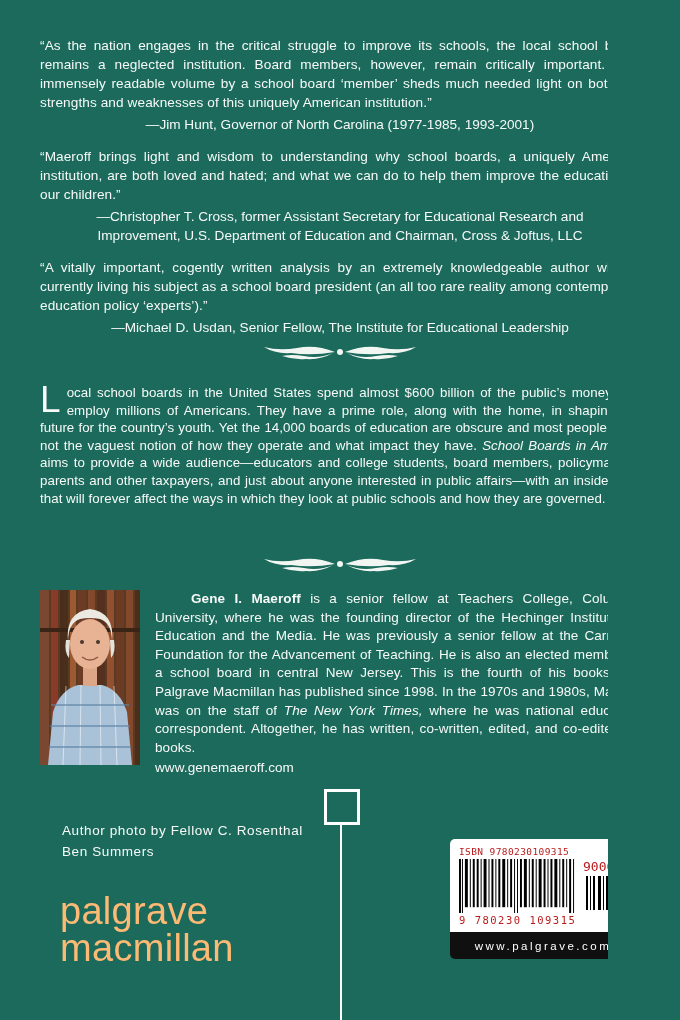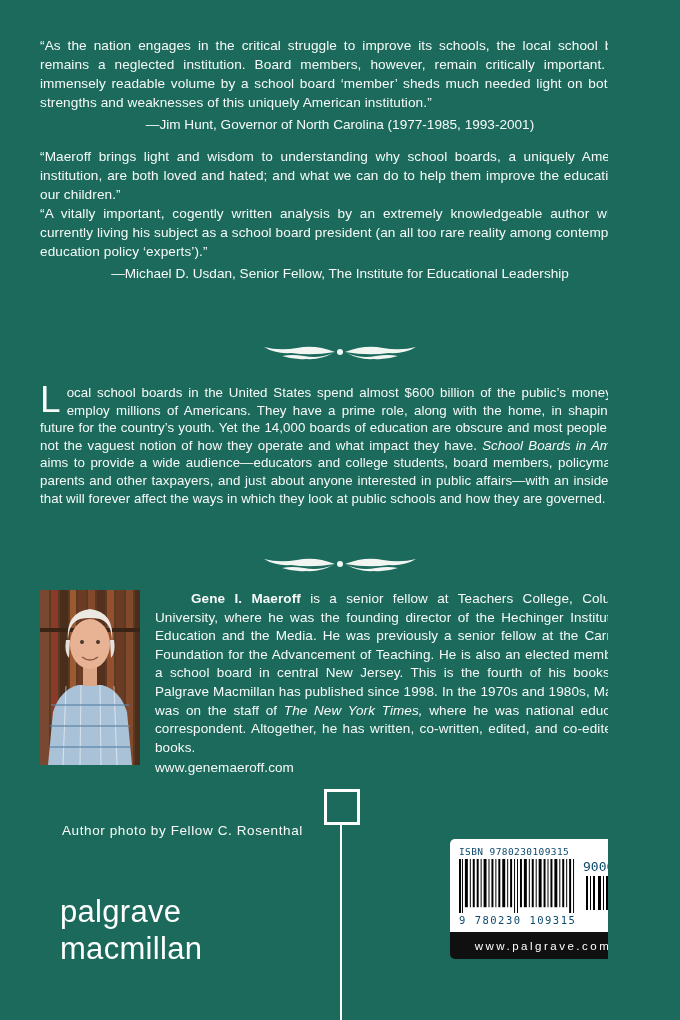"—Christopher T. Cross, former Assistant" p.attr { html: none -> <p>—Christopher T. Cross, former Assistant Secretary for Educational Research and Improvement, U.S. Department of Education and Chairman, Cross &amp; Joftus, LLC</p> }
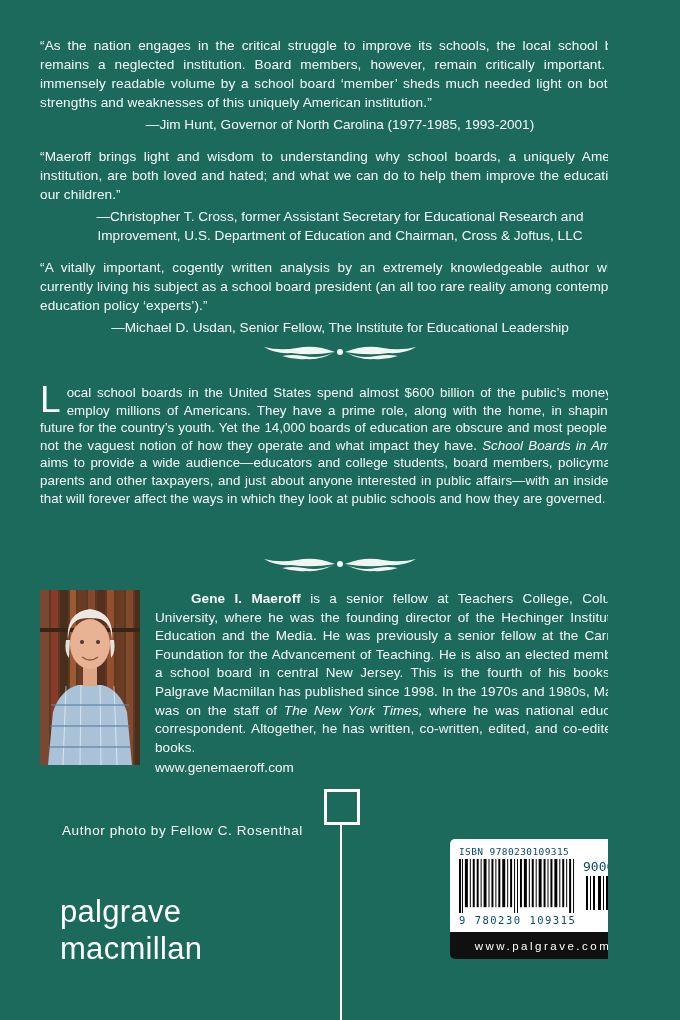"Ben Summers" div { html: none -> <div>Ben Summers</div> }
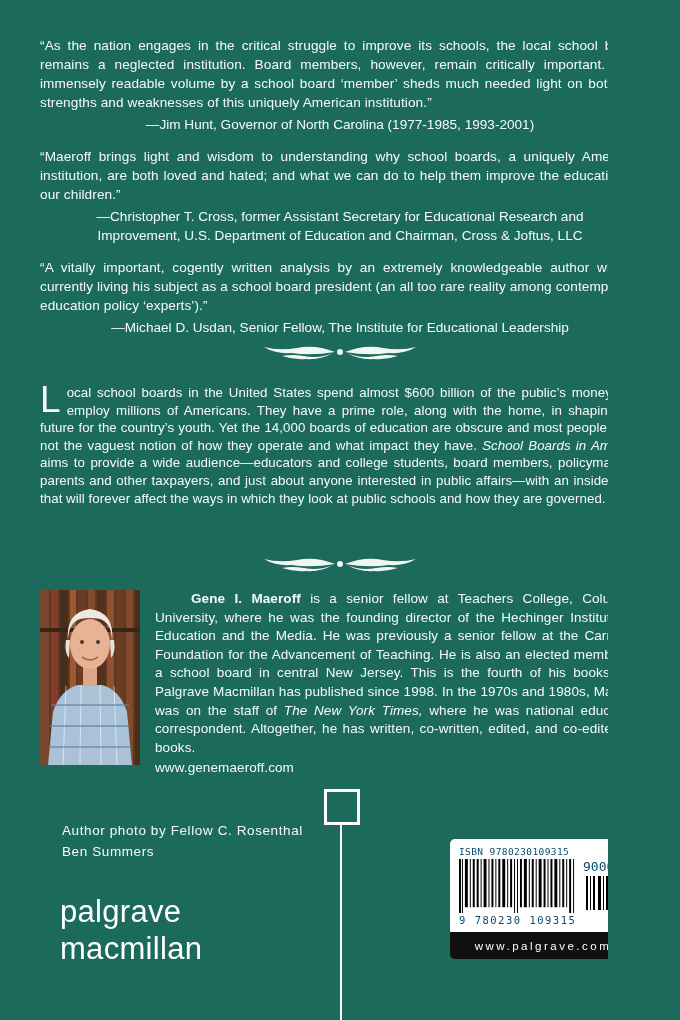"ISBN 9780230109315" .bc-white { color: #0c4a6e -> #b91c1c }
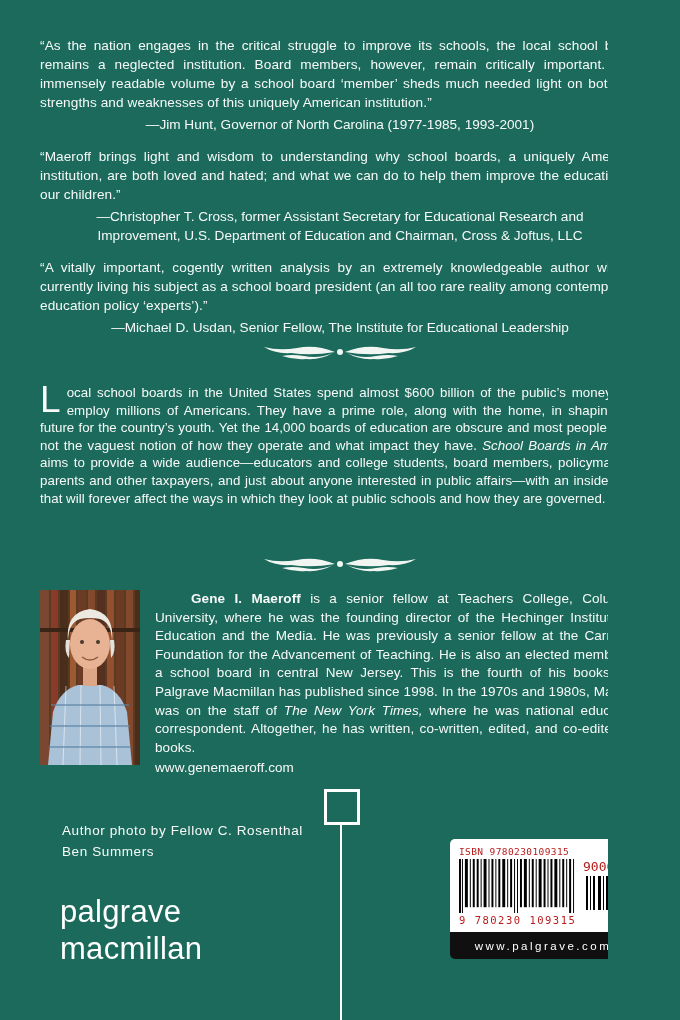"palgrave" .logo { color: #ffffff -> #fdba74; font-size: 31px -> 38px }
